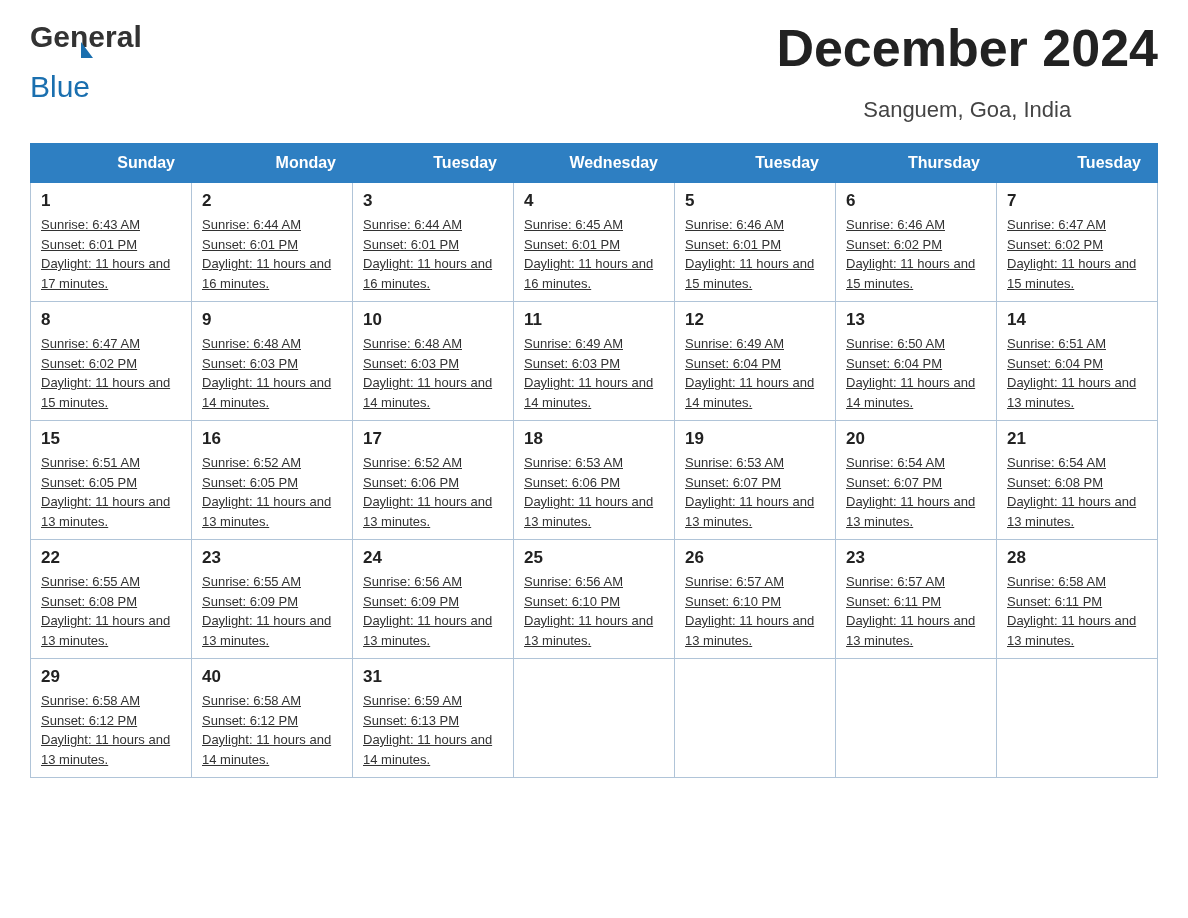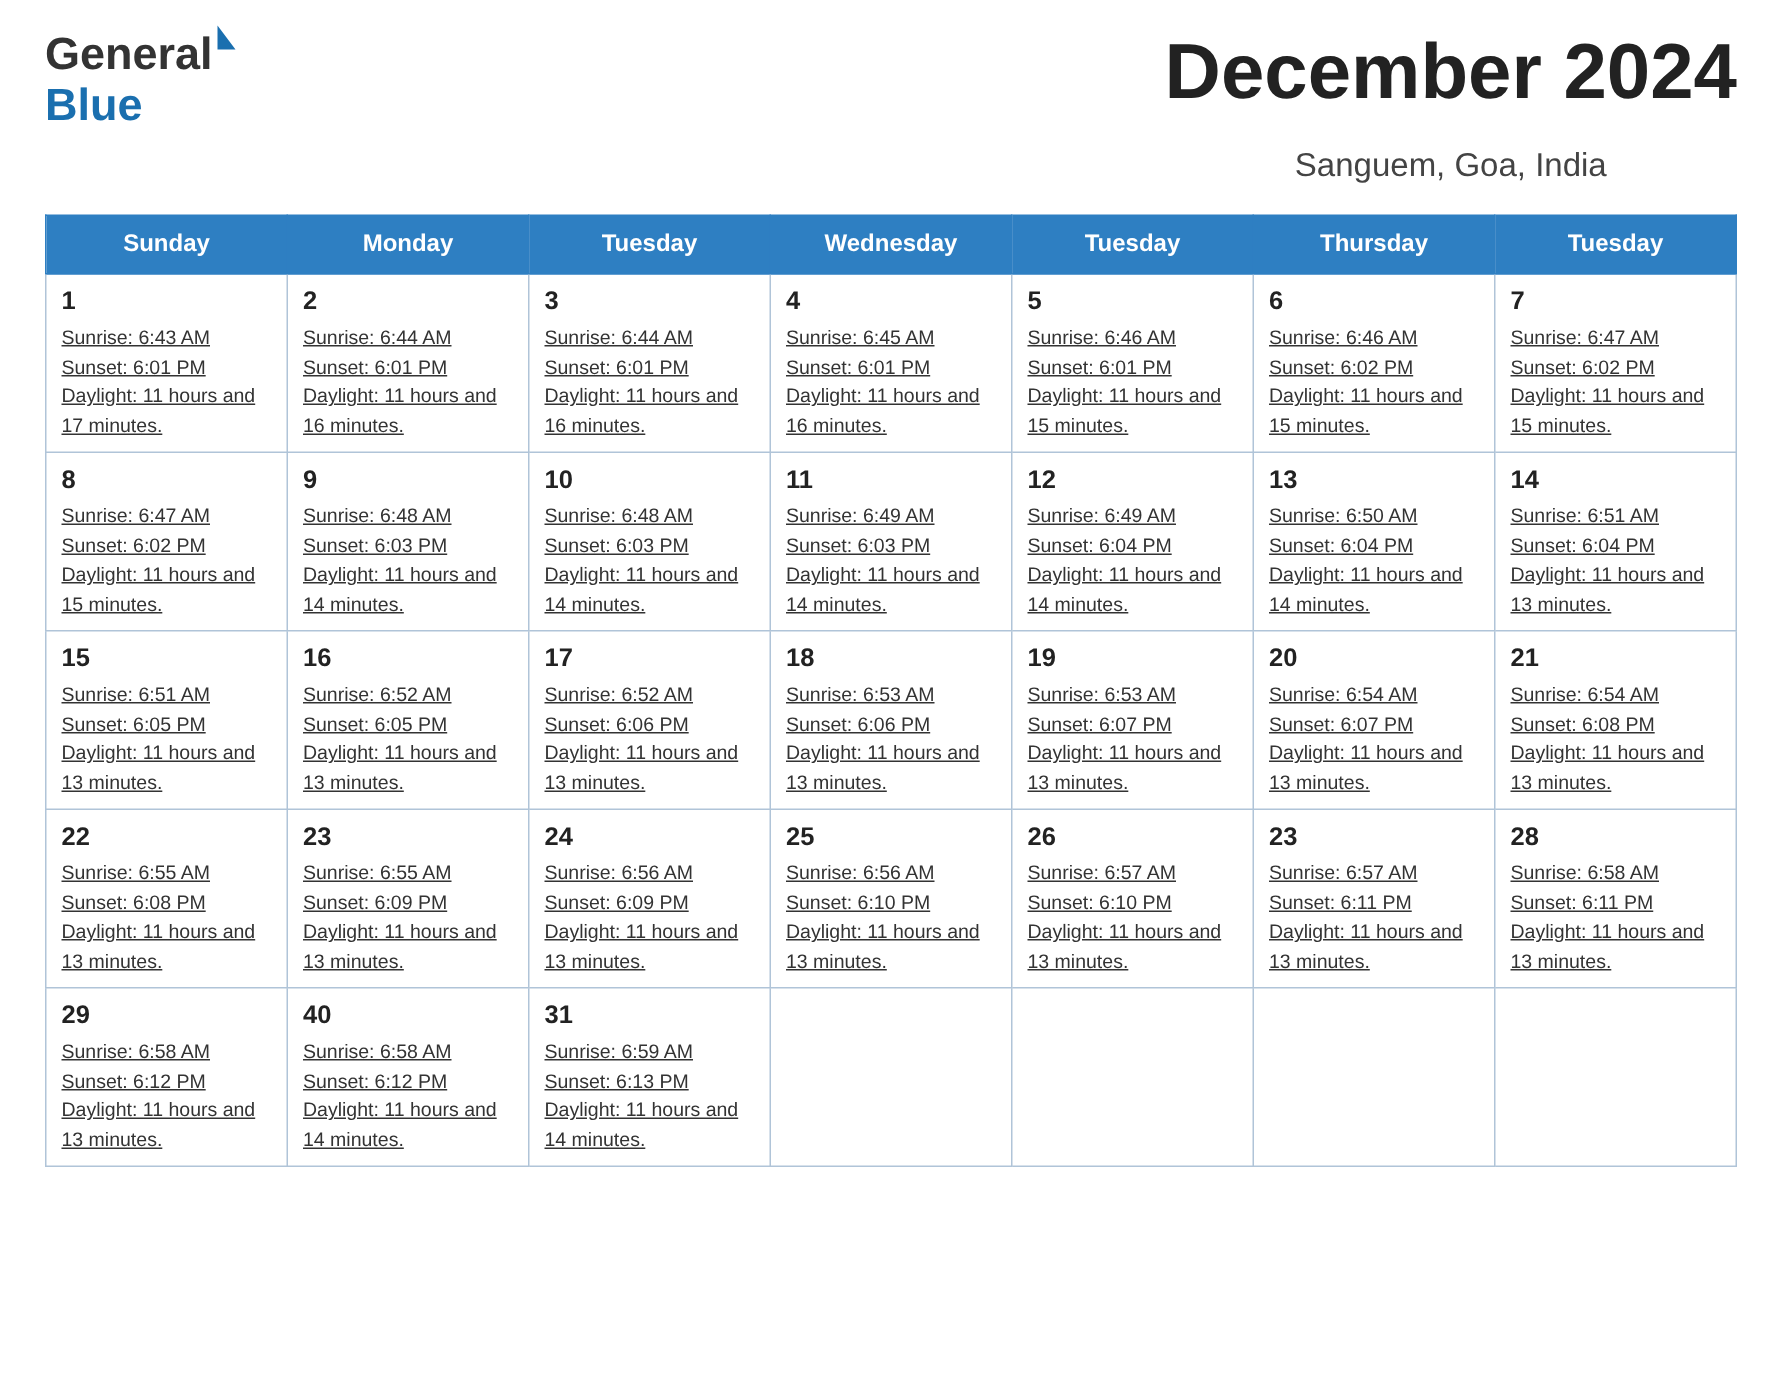"General" .logo-row { flex-direction: none -> column }
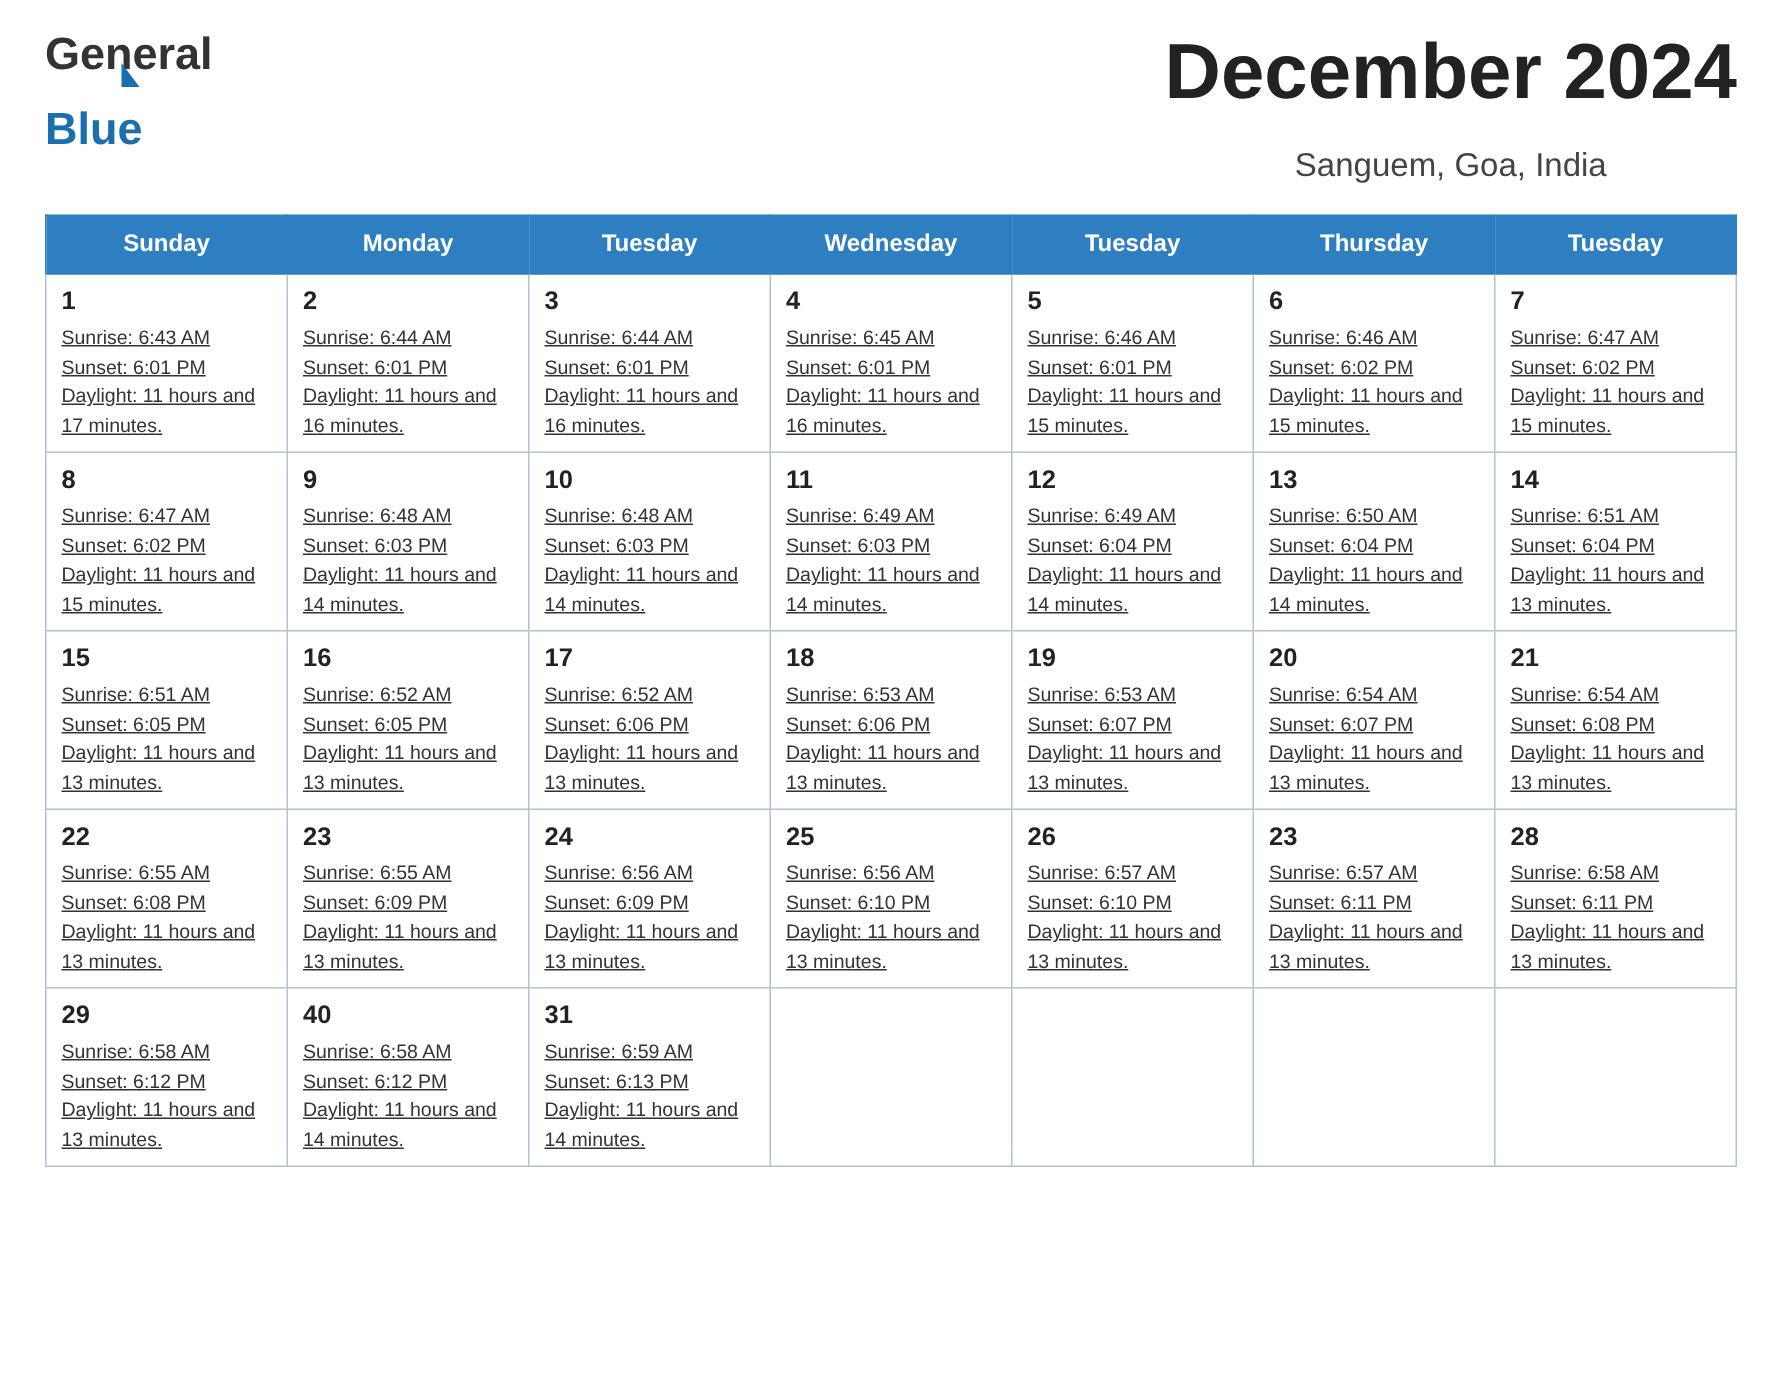"Blue" .logo-text-blue-row { font-weight: bold -> normal }
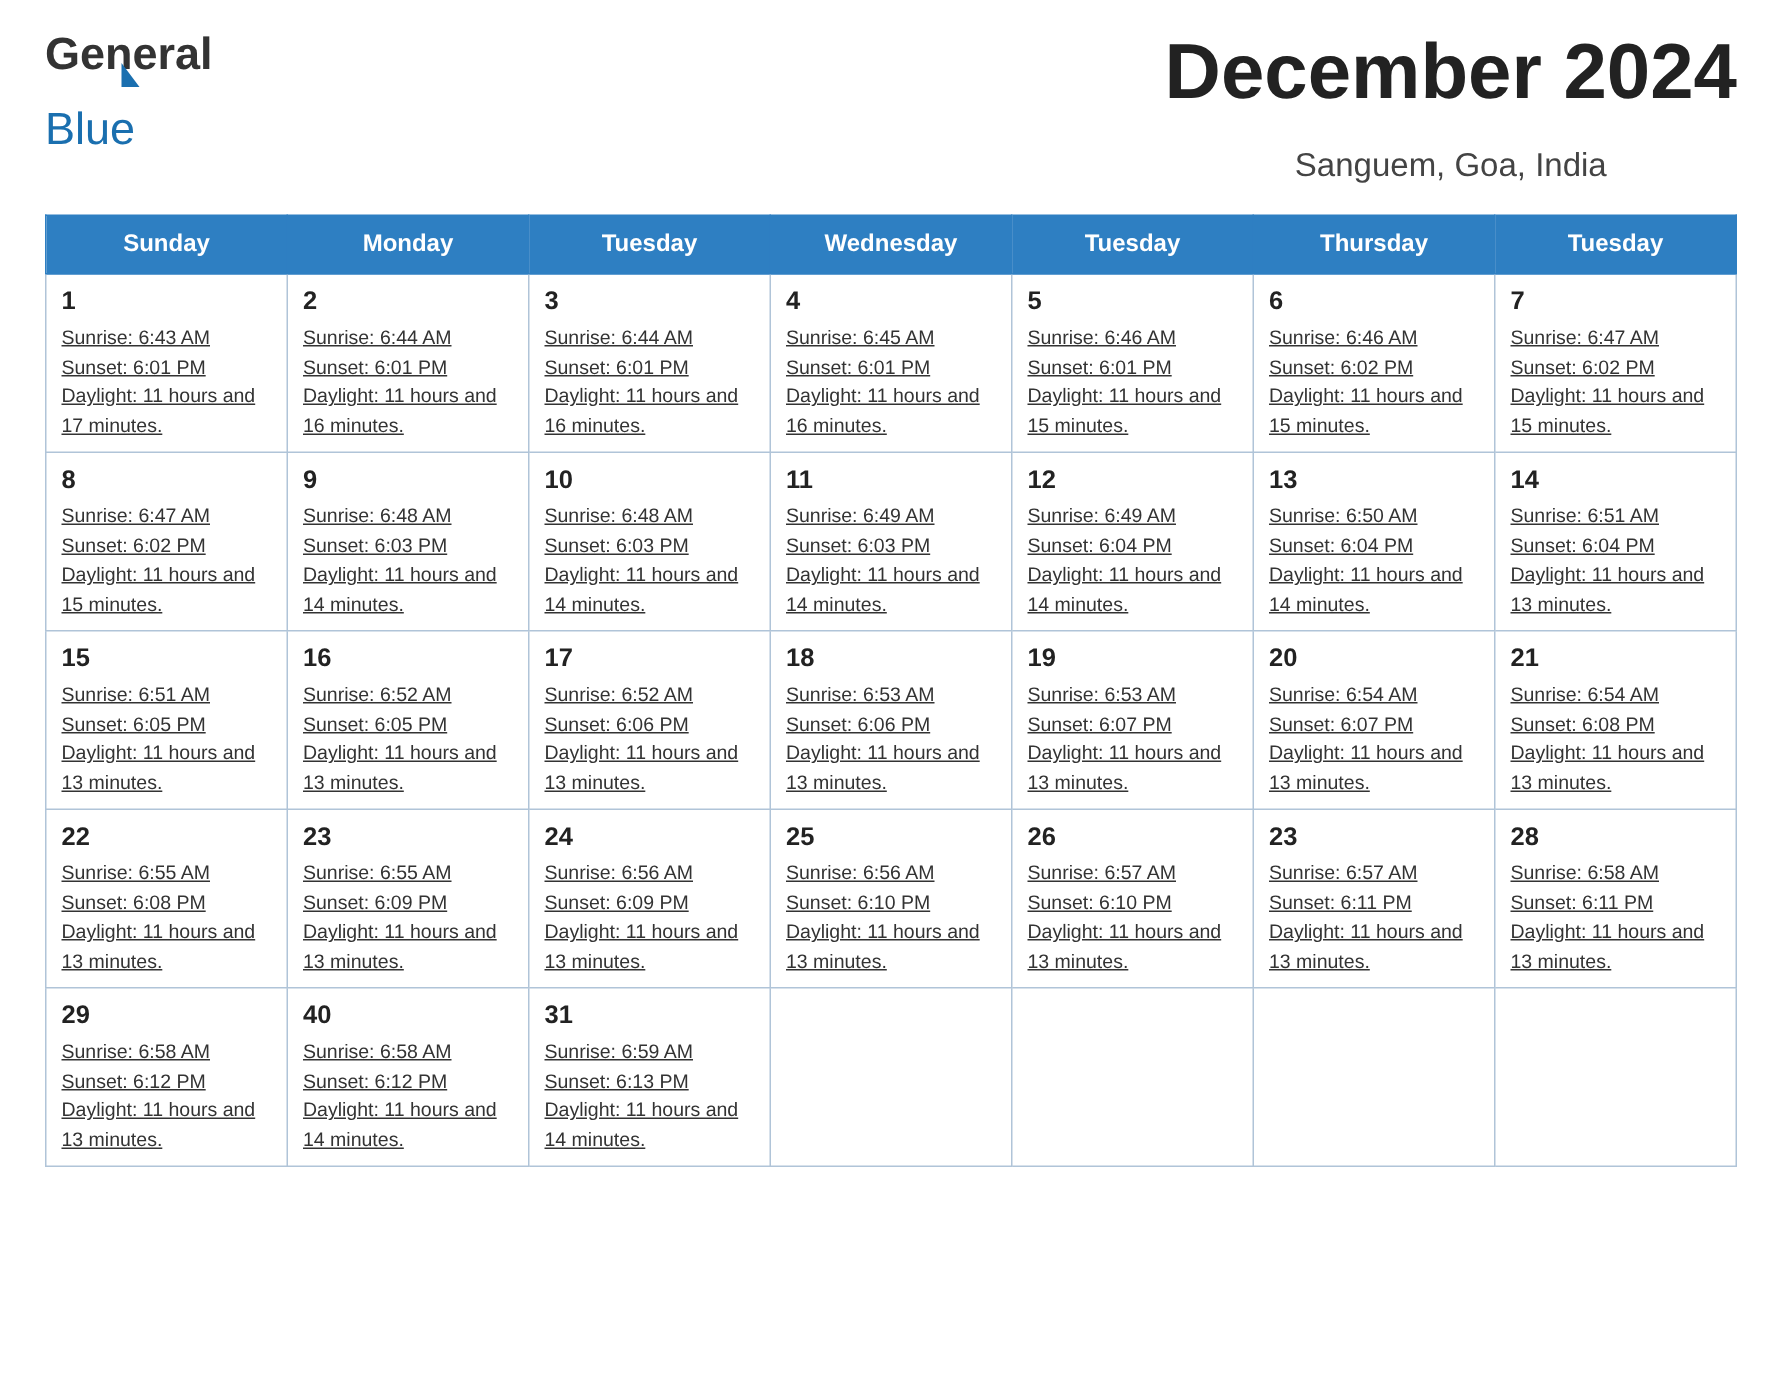"Sunday" .calendar-table th { padding: 10px 0 -> 10px 16px; text-align: center -> right }
